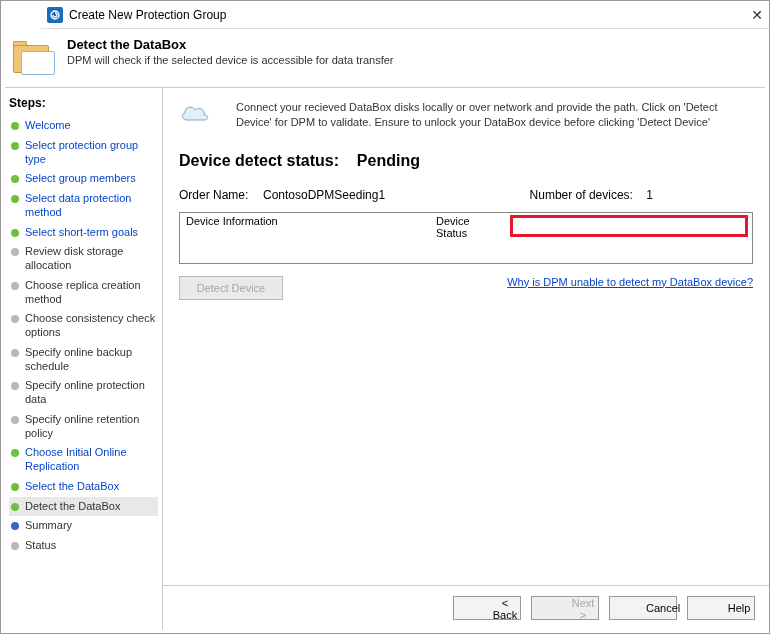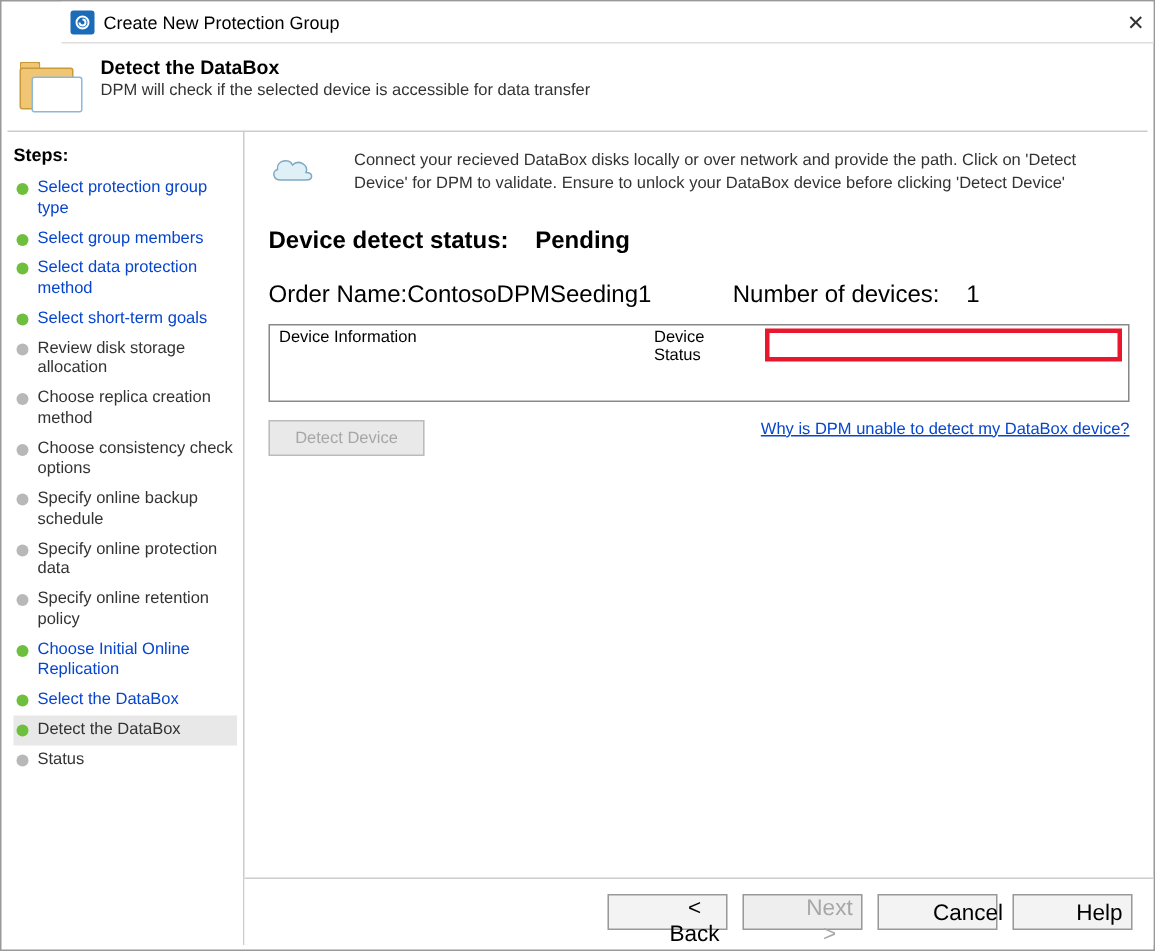"Welcome" div.step { html: none -> <div> <span></span> <span>Welcome</span> </div> }
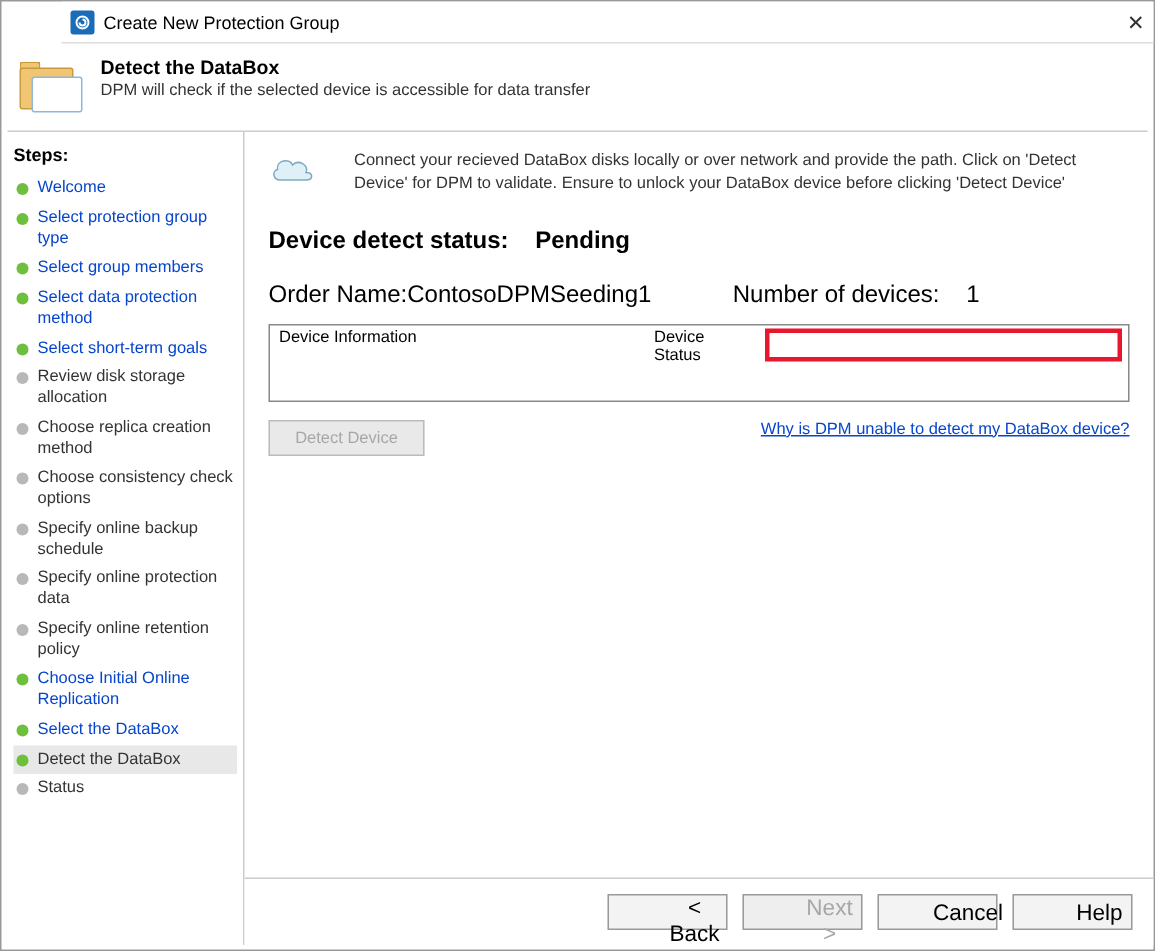"Order Name:" .order-line { font-size: 16px -> 12px; gap: none -> 12px }
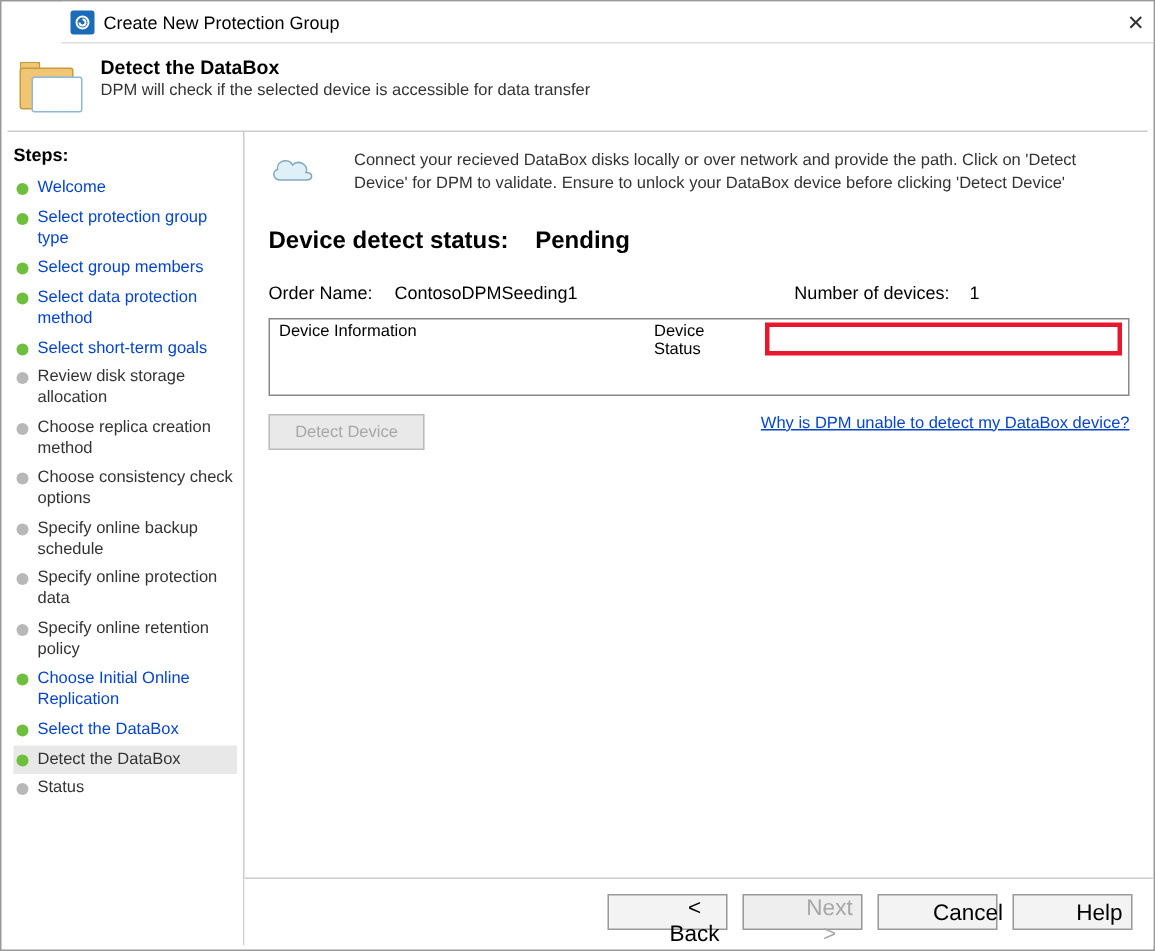"Summary" div.step { html: none -> <div> <span></span> <span>Summary</span> </div> }
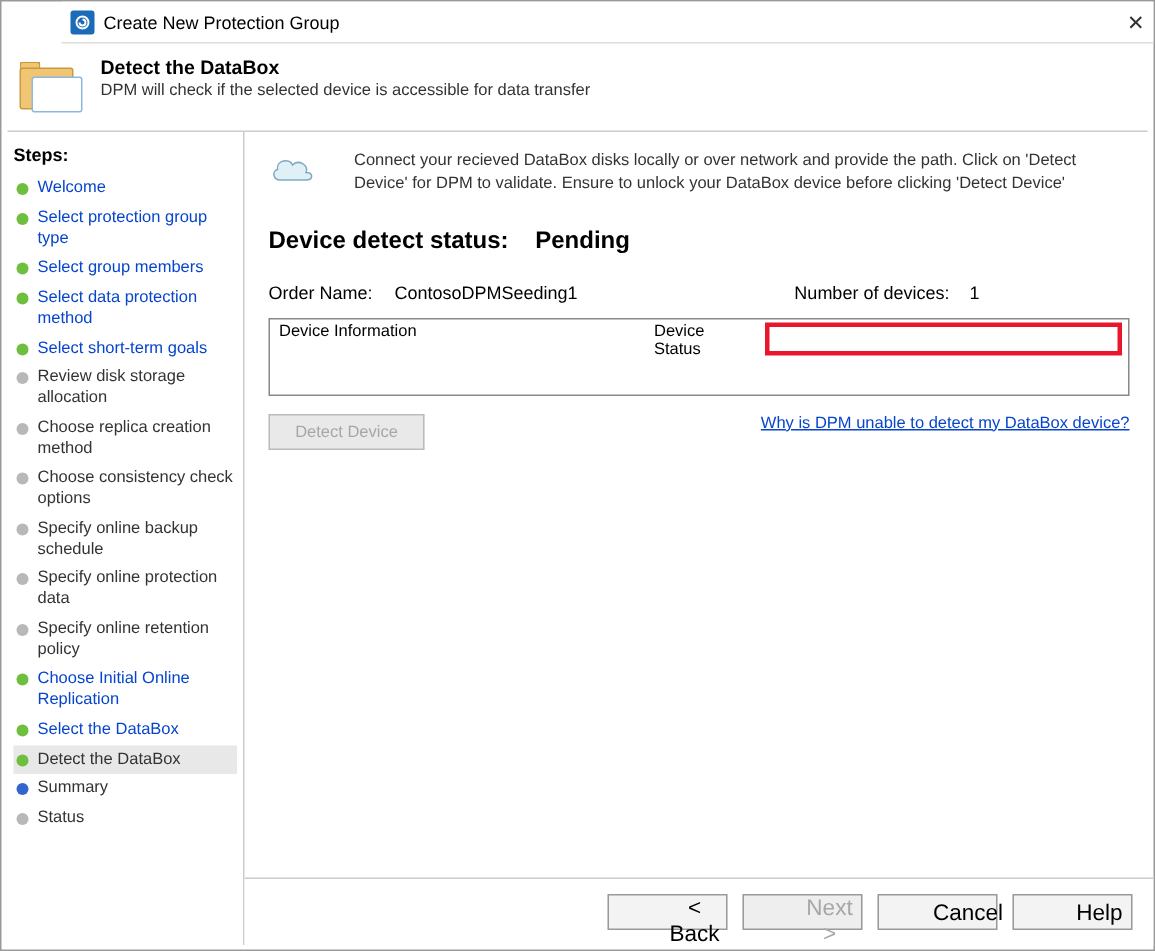"< Back" .footer button { font-size: 15px -> 11px; width: 80px -> 68px }
